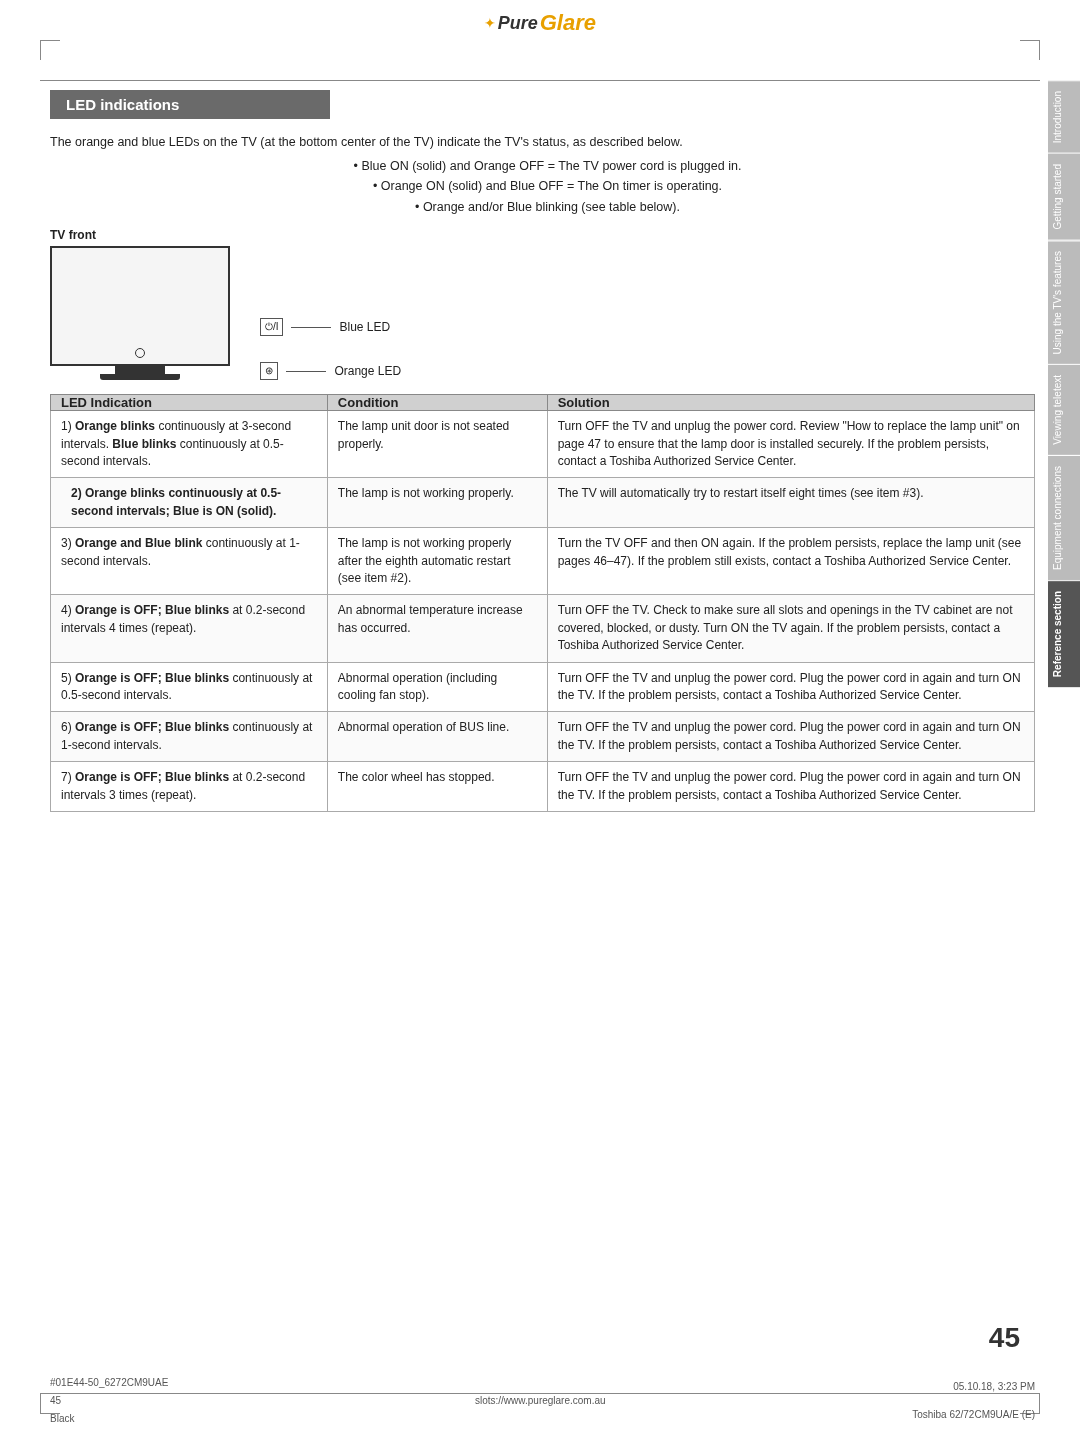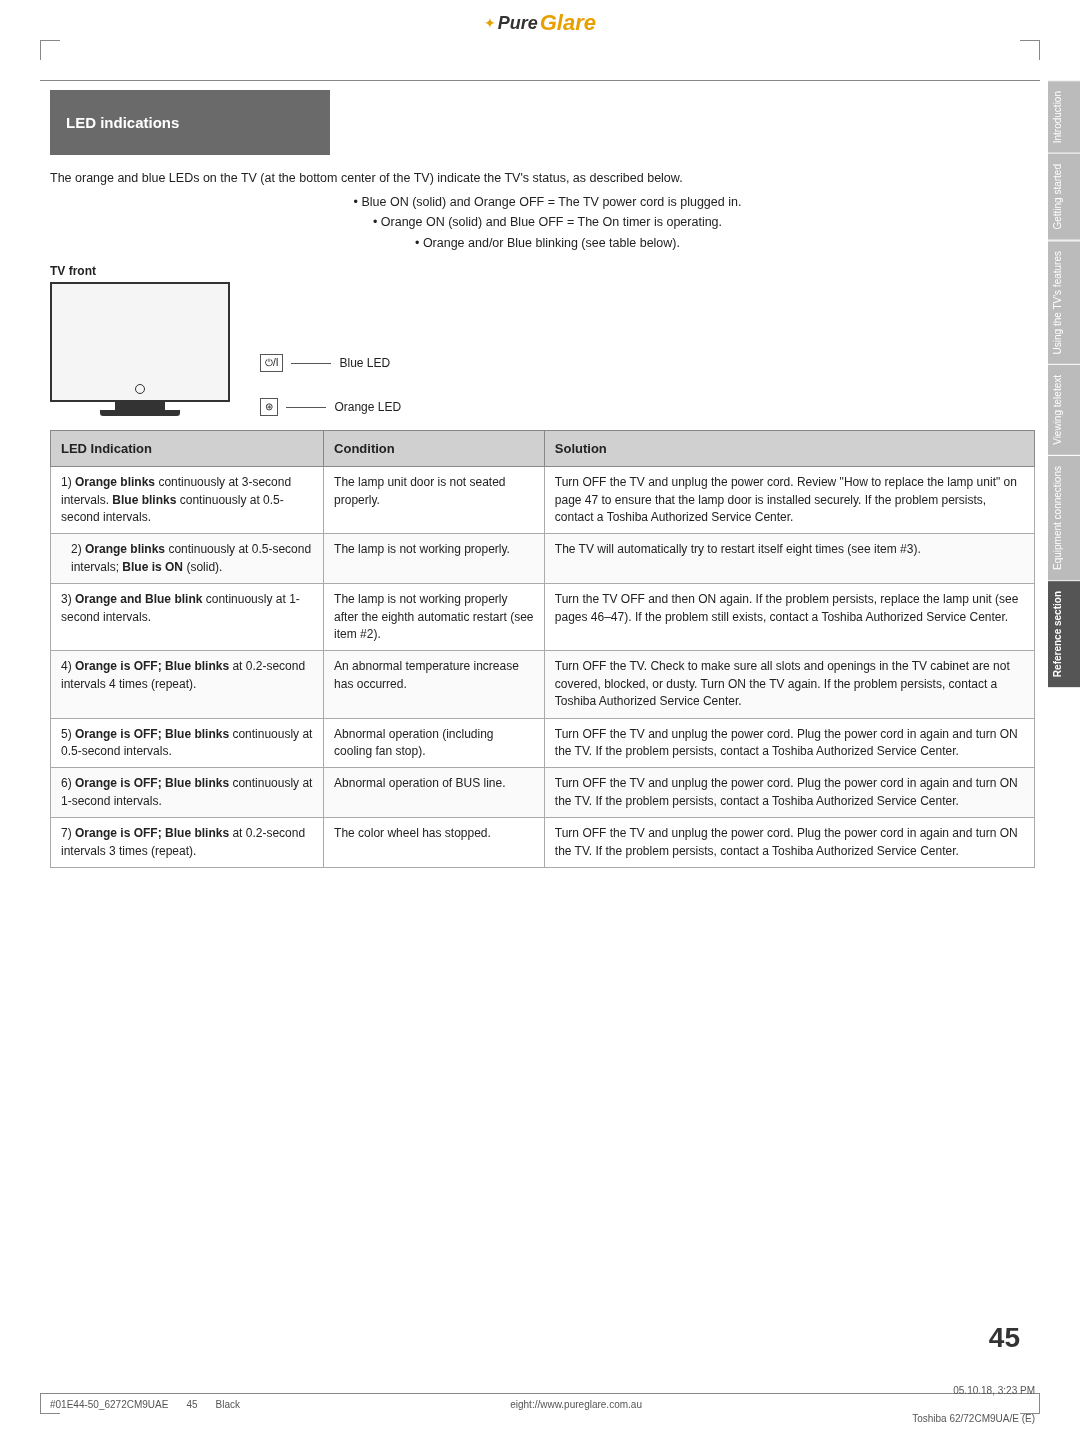"LED indications" .section-title-bar { padding: 24px 16px -> 6px 16px }
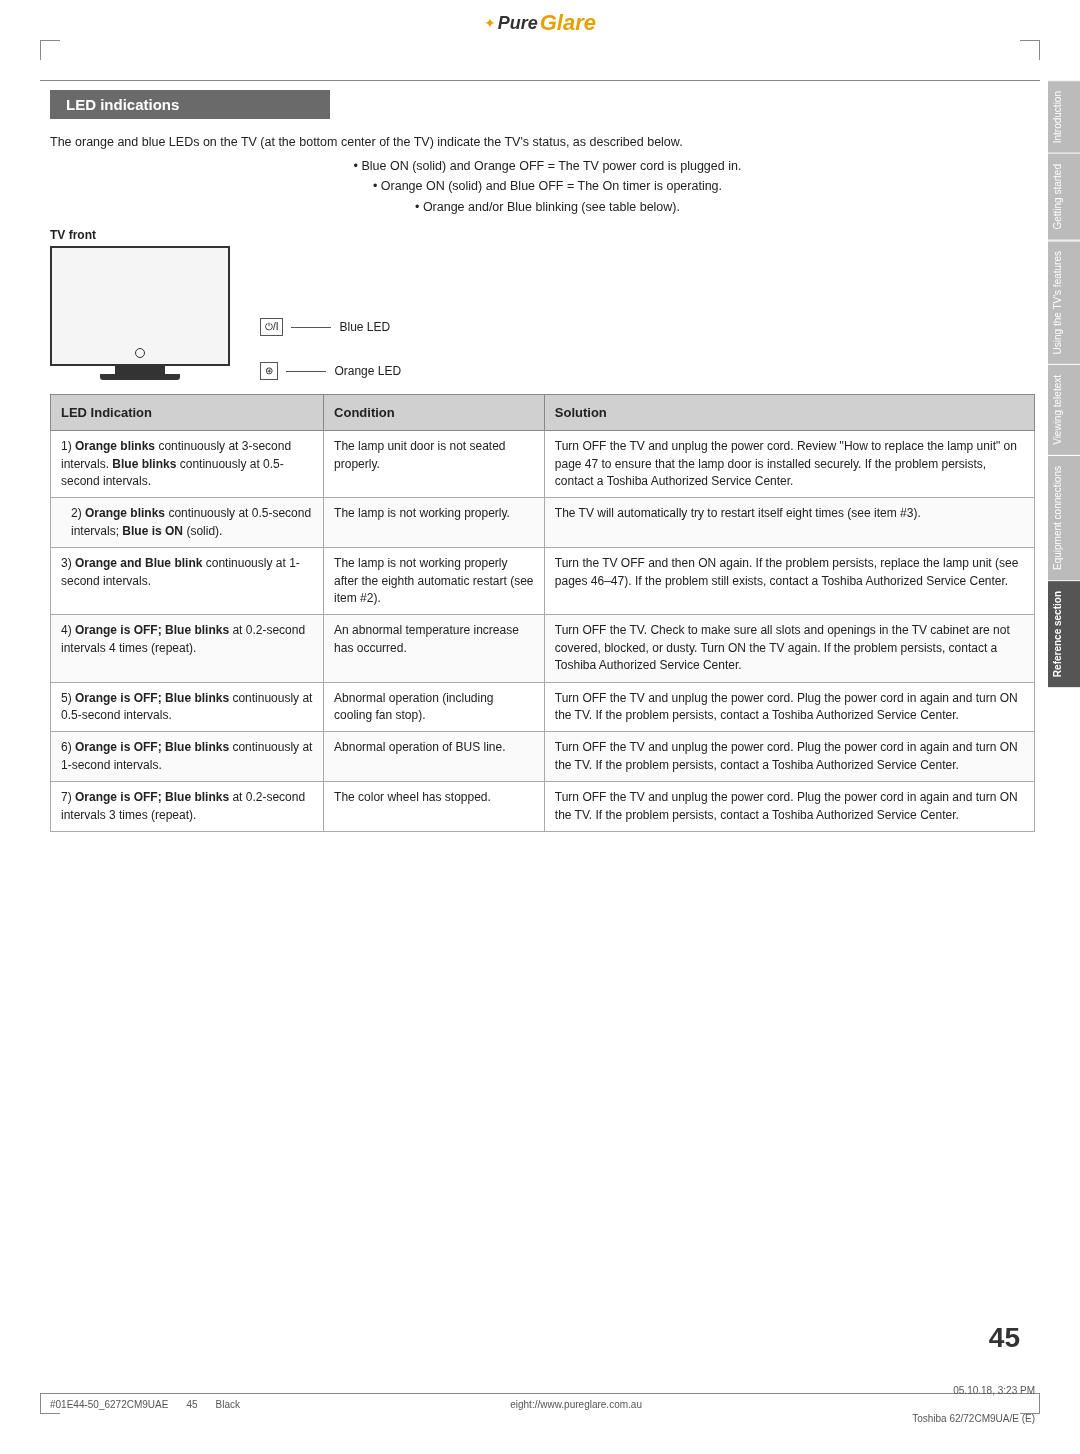"LED Indication" .indication-table th { padding: 10px 10px -> 0 10px }
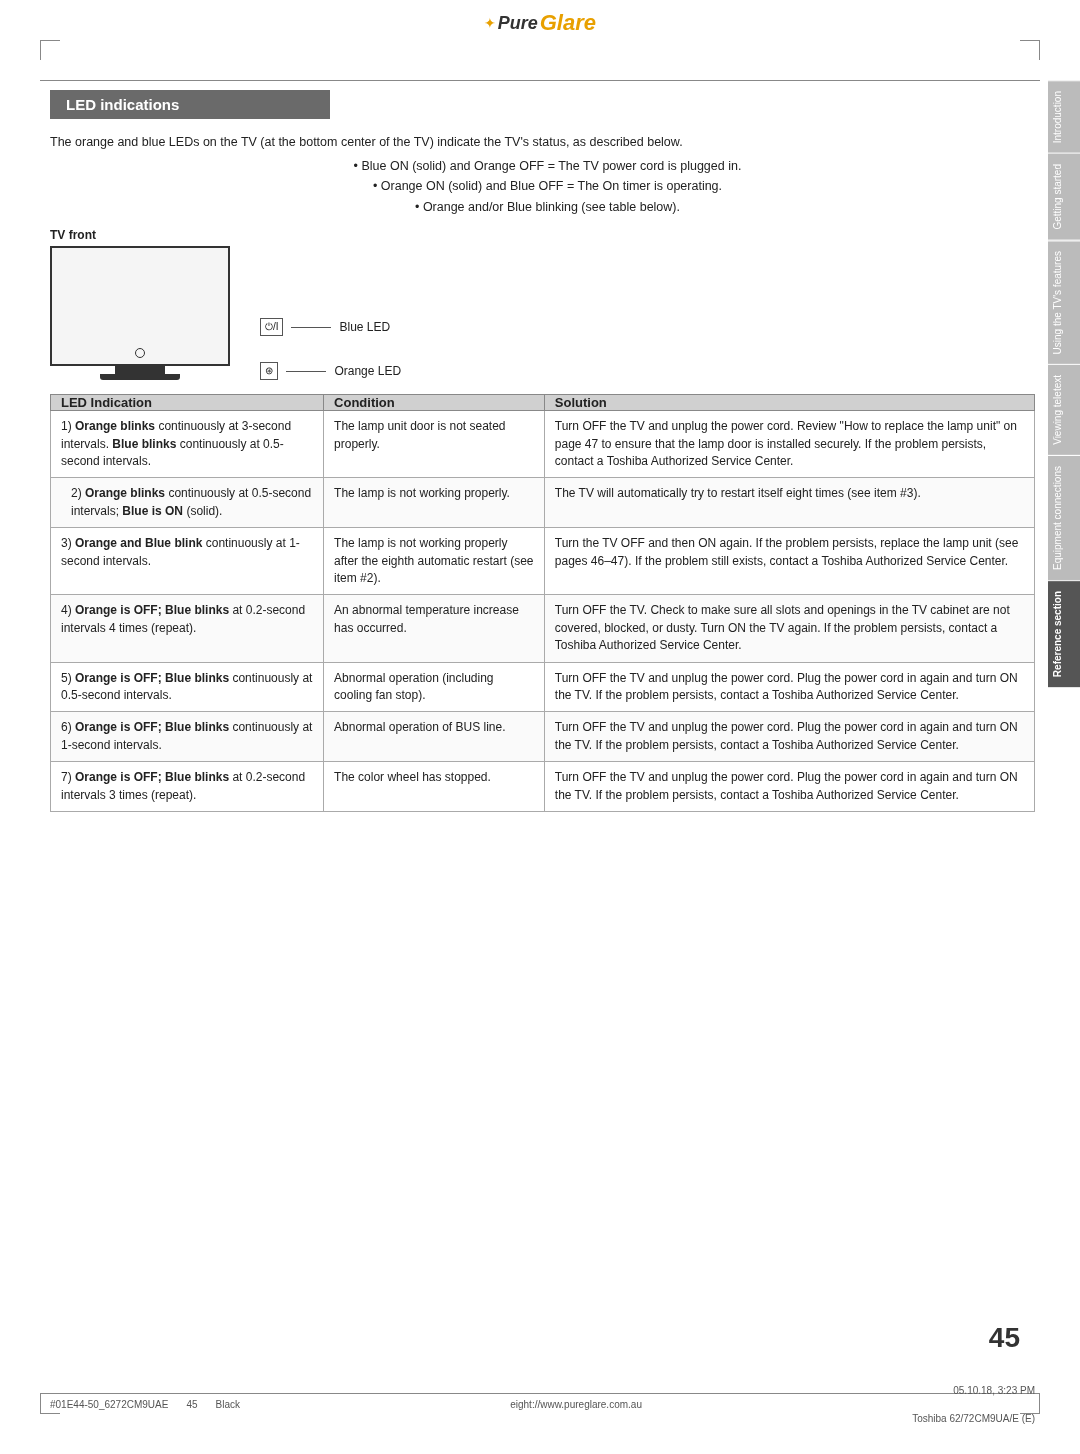"2) Orange blinks continuously at" td { font-weight: normal -> bold }
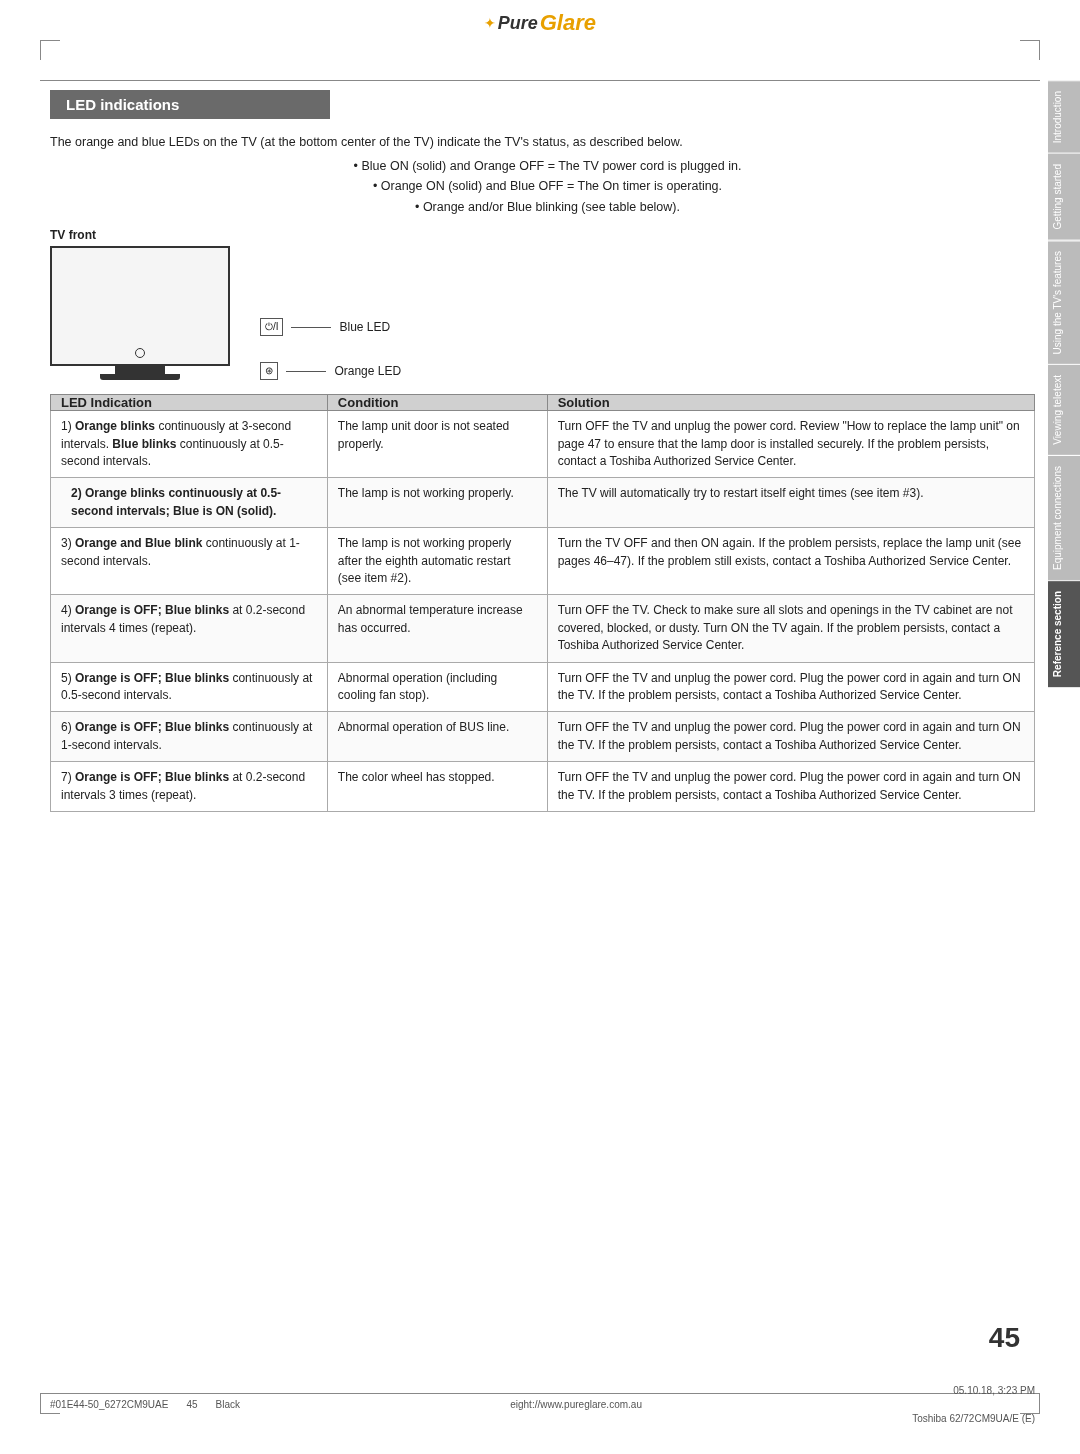"#01E44-50_6272CM9UAE" .footer-left { flex-direction: row -> column; gap: 18px -> 7px }
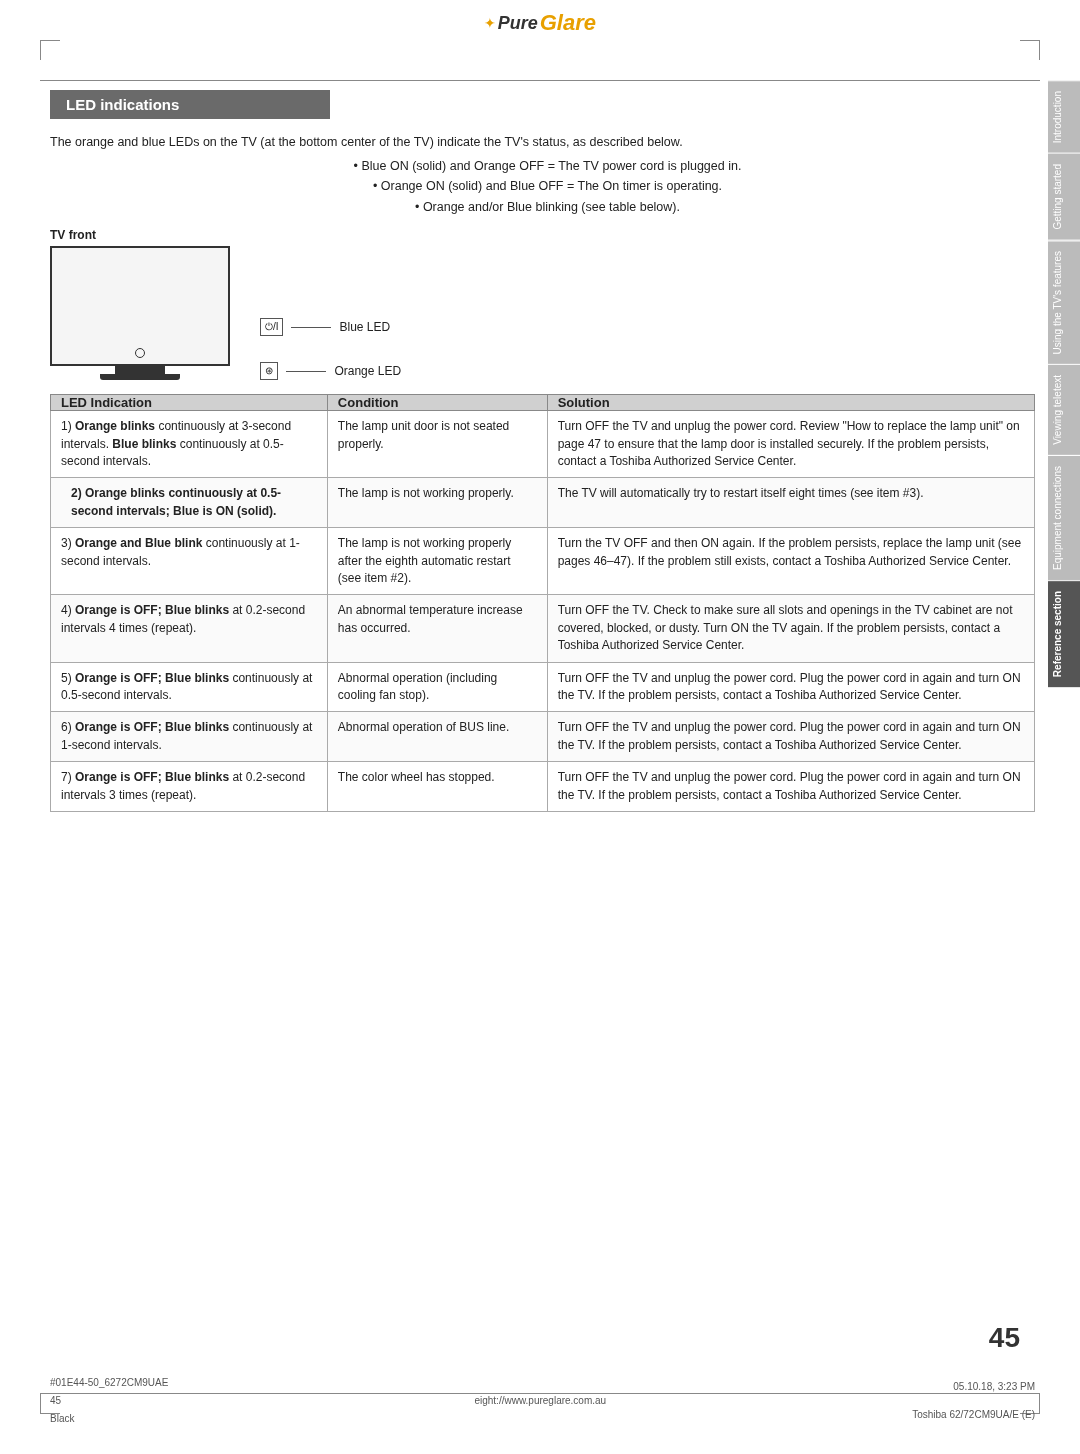"eight://www.pureglare.com.au" div { text: eight://www.pureglare.com.au -> slots://www.pureglare.com.au }
